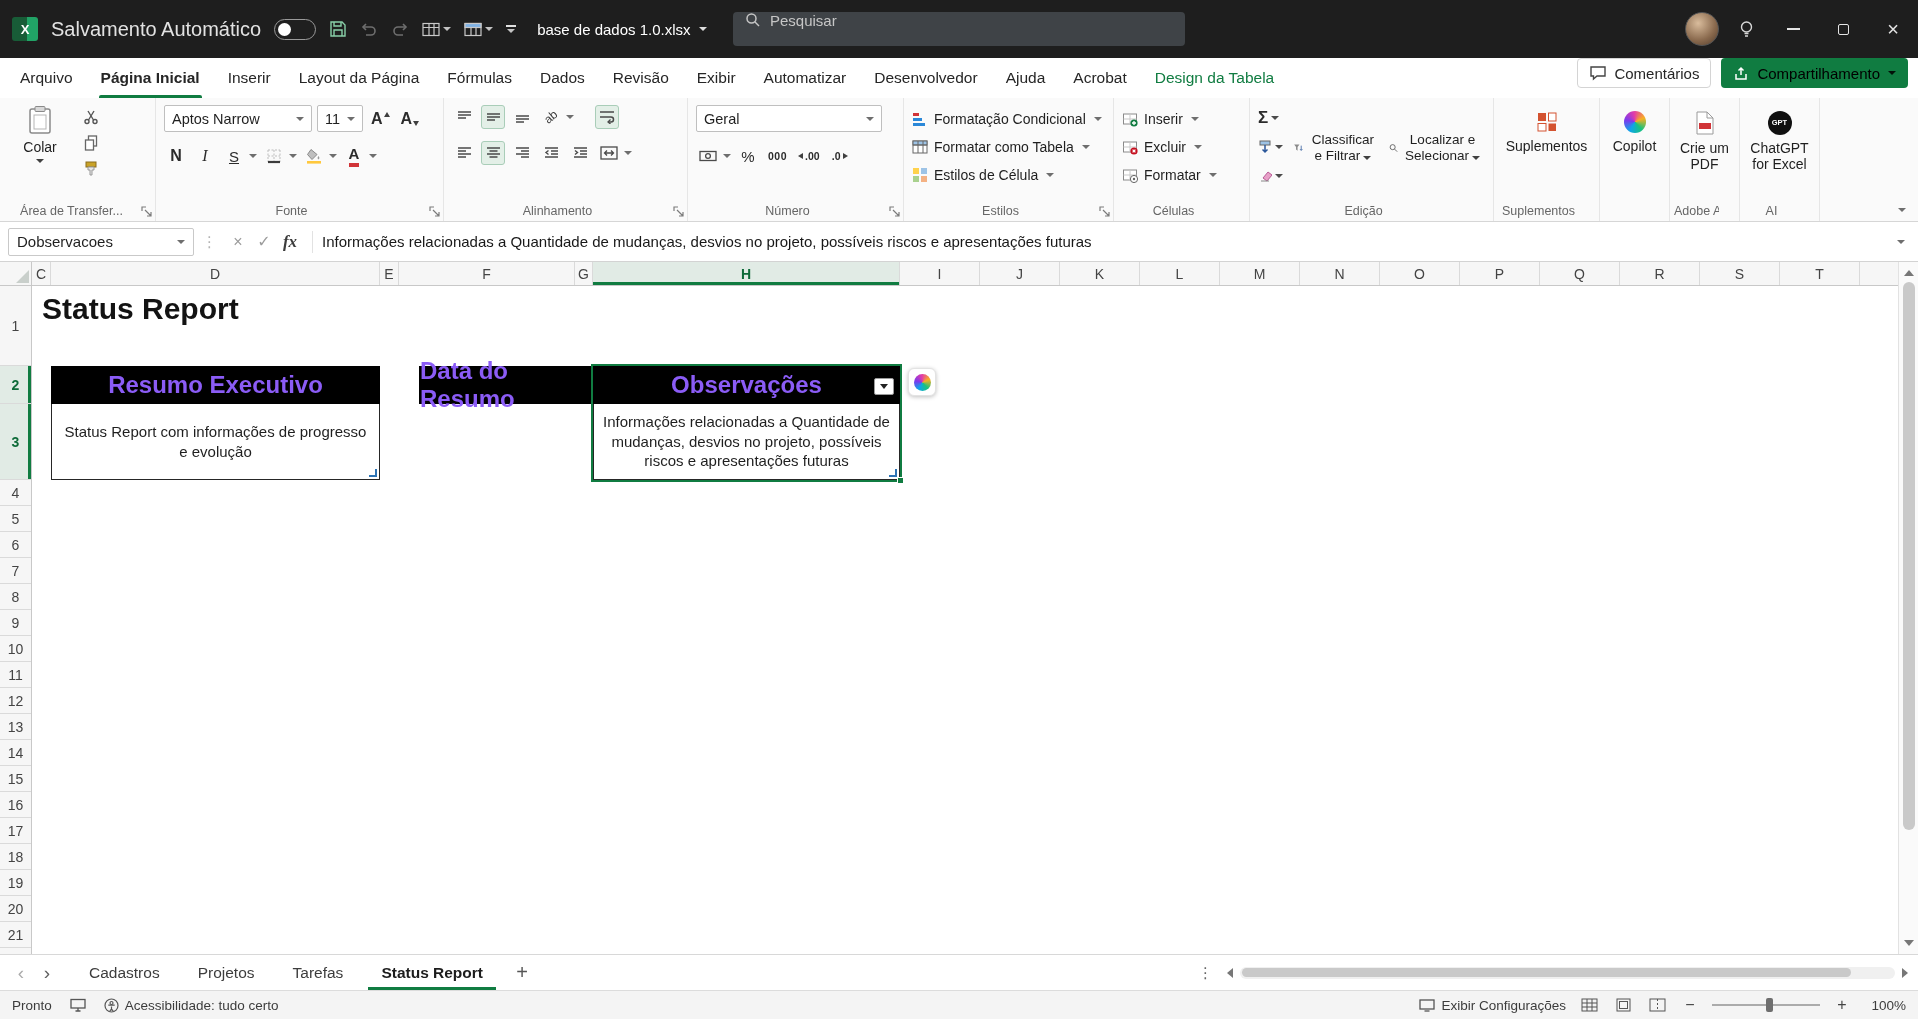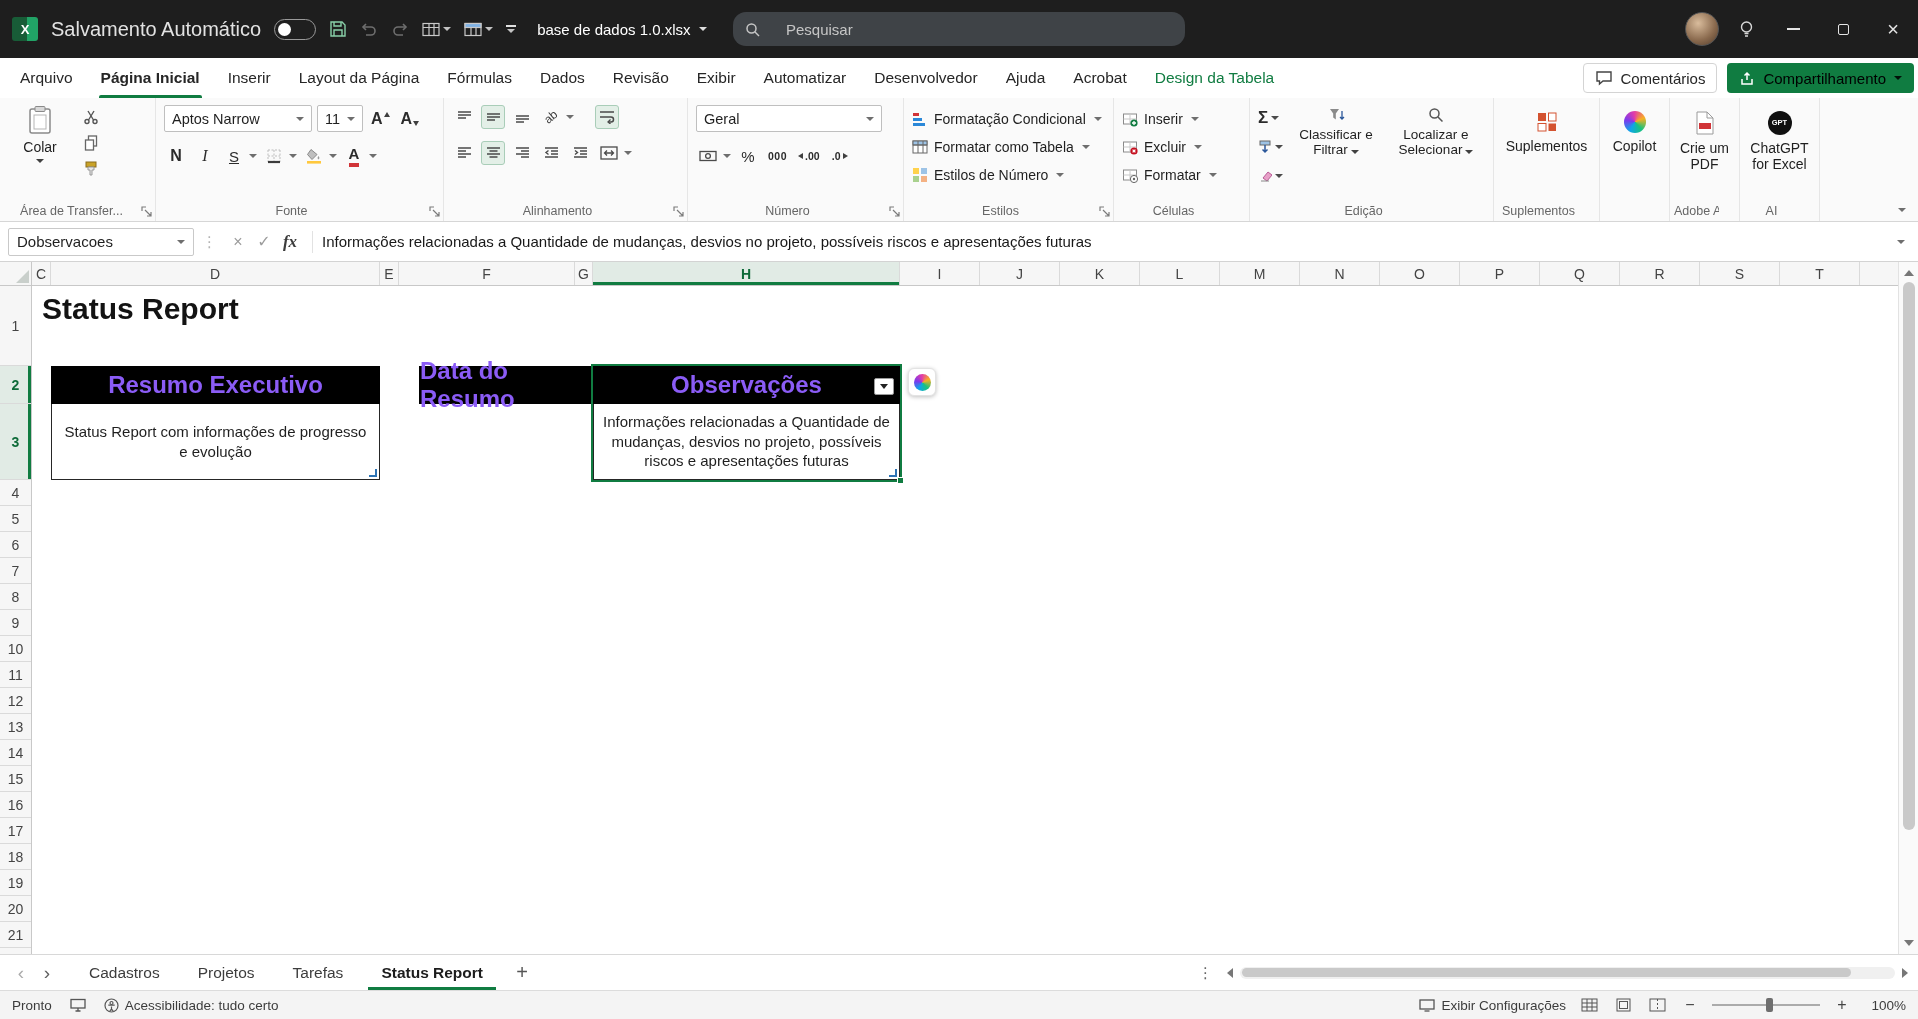"Pesquisar" .searchbox { align-items: center -> flex-start; border-radius: 13px -> 4px; gap: 26px -> 10px }
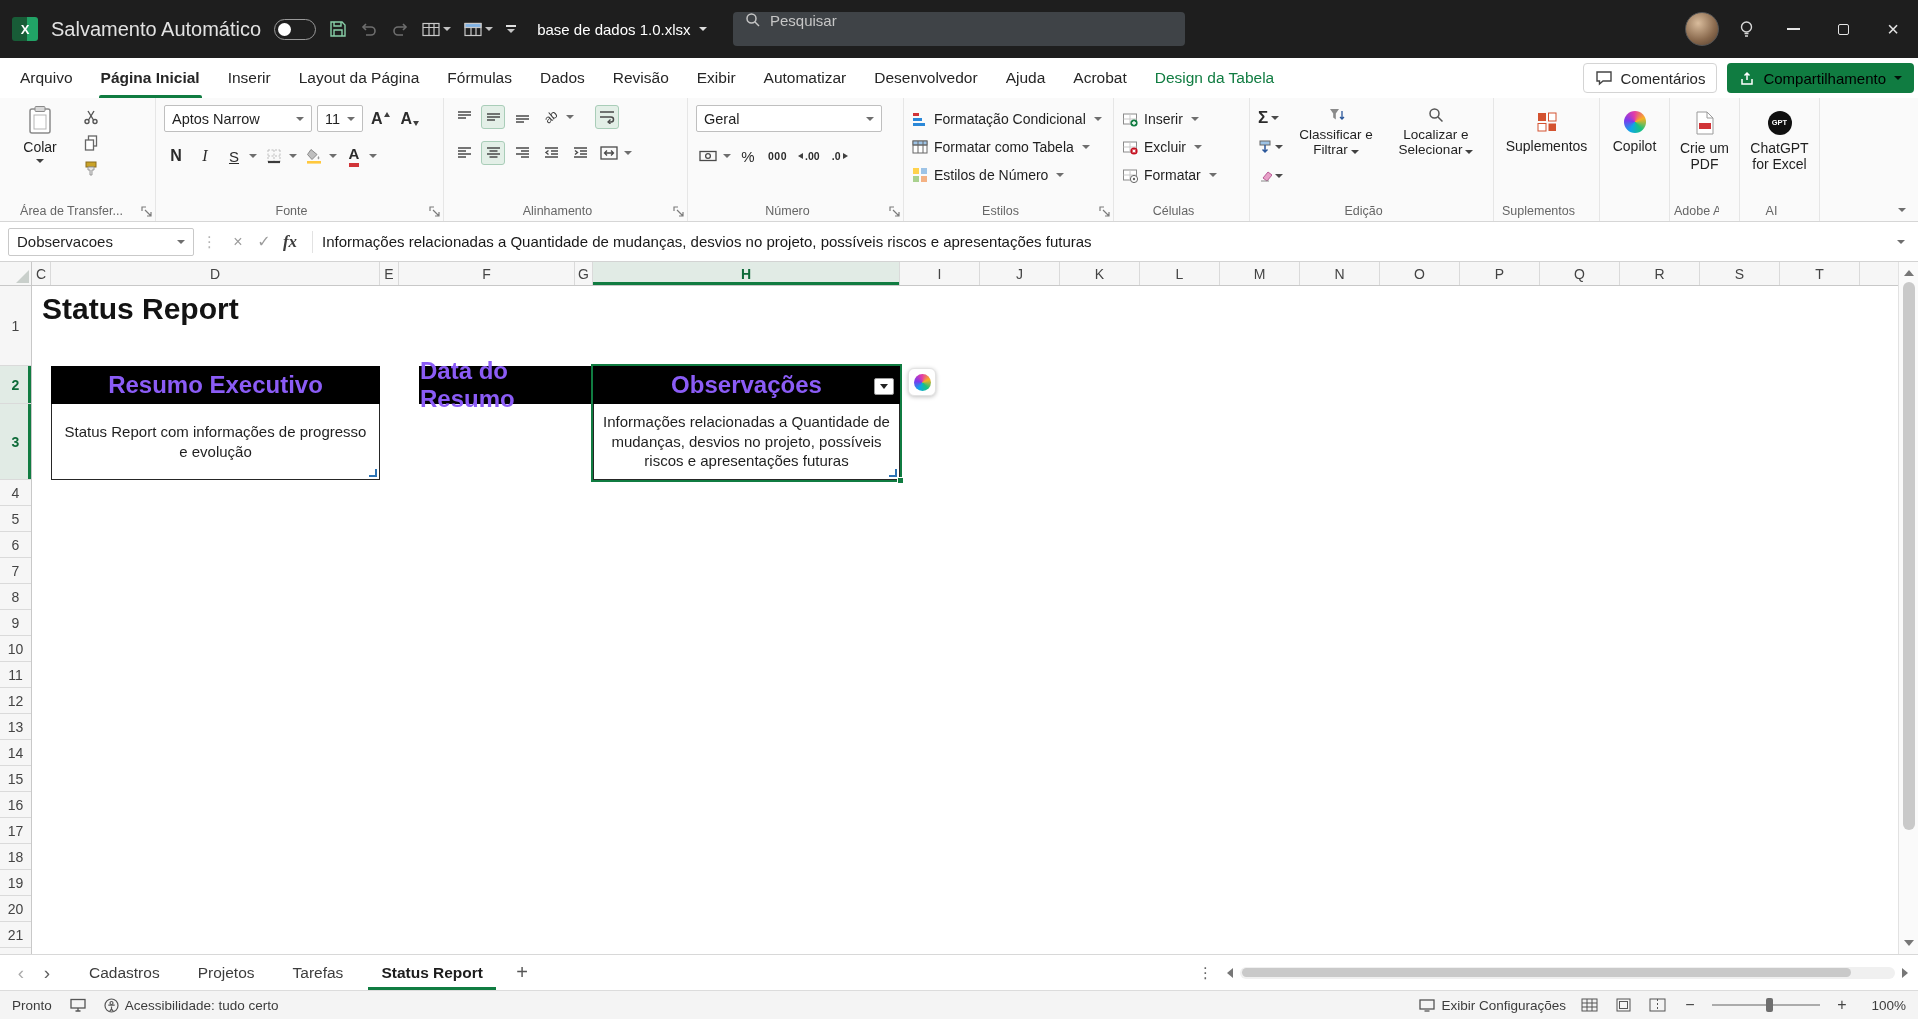"Comentários" .tab-actions { align-items: center -> flex-start; padding-right: 4px -> 10px }
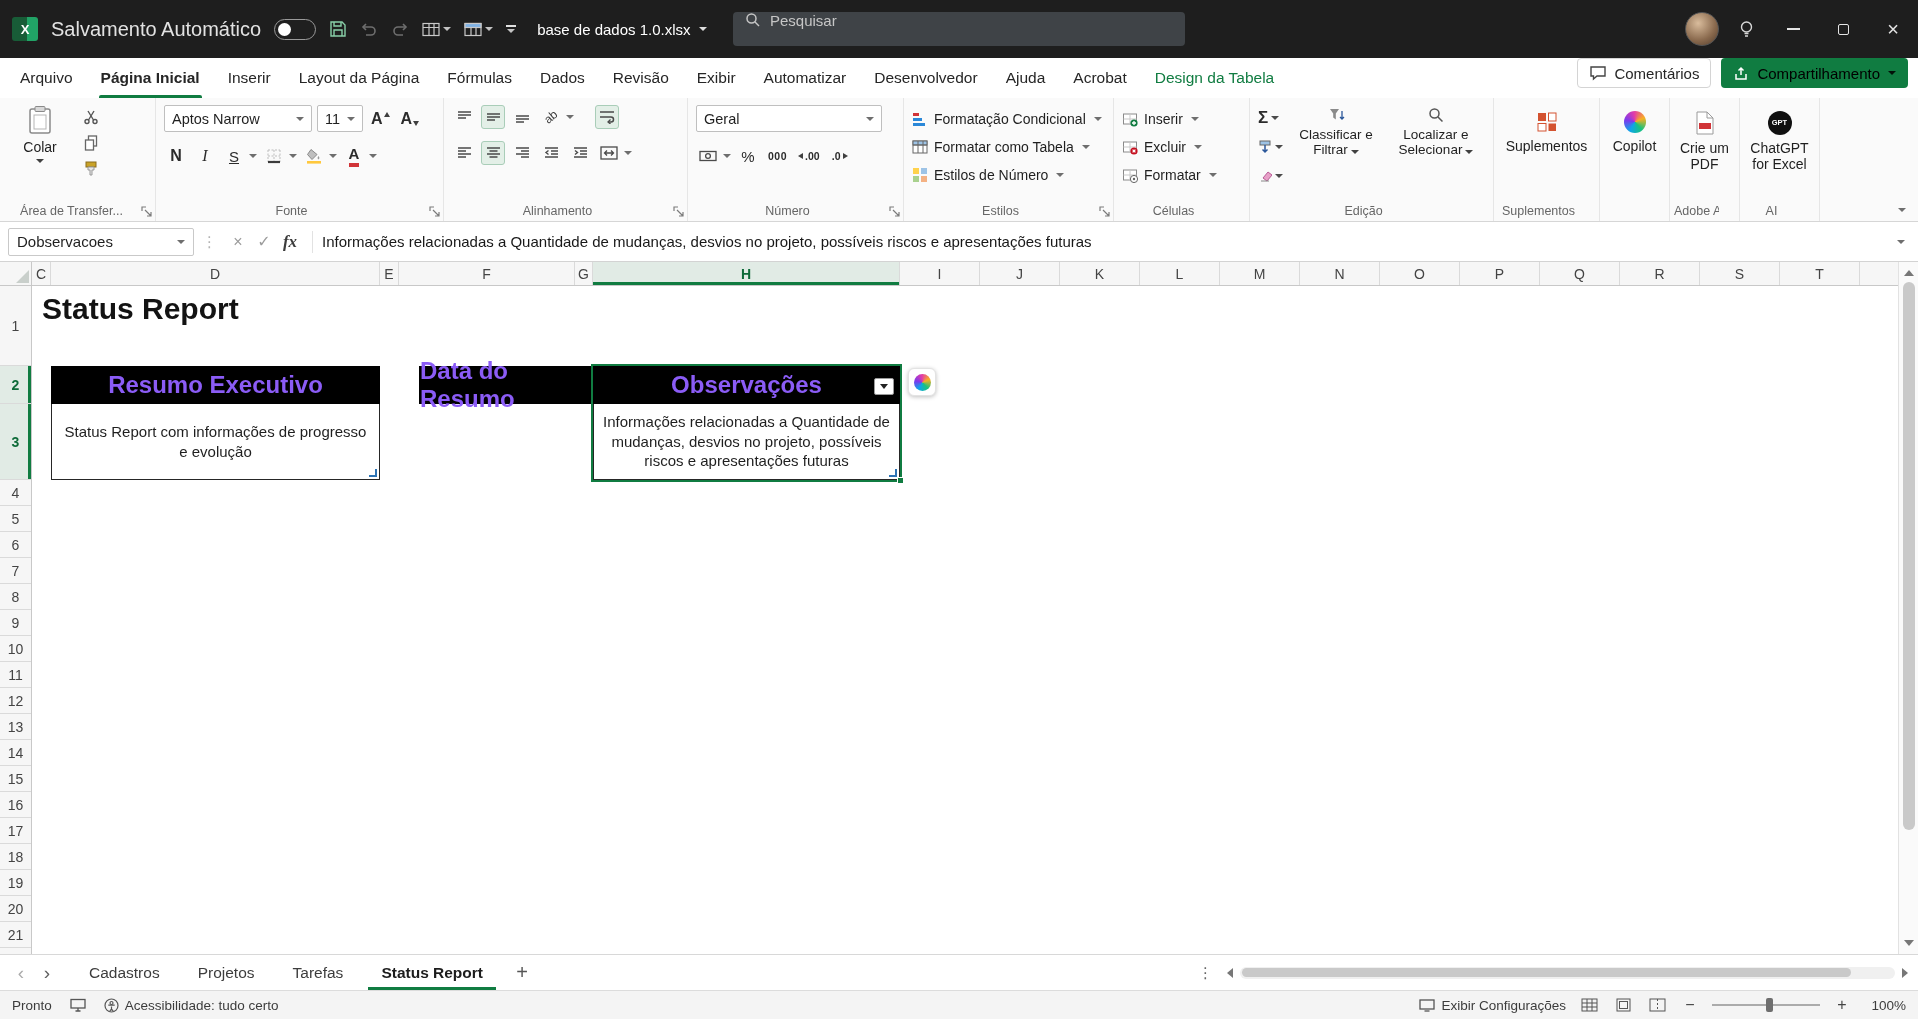"Classificar e Filtrar" .vbtn { flex-direction: column -> row }
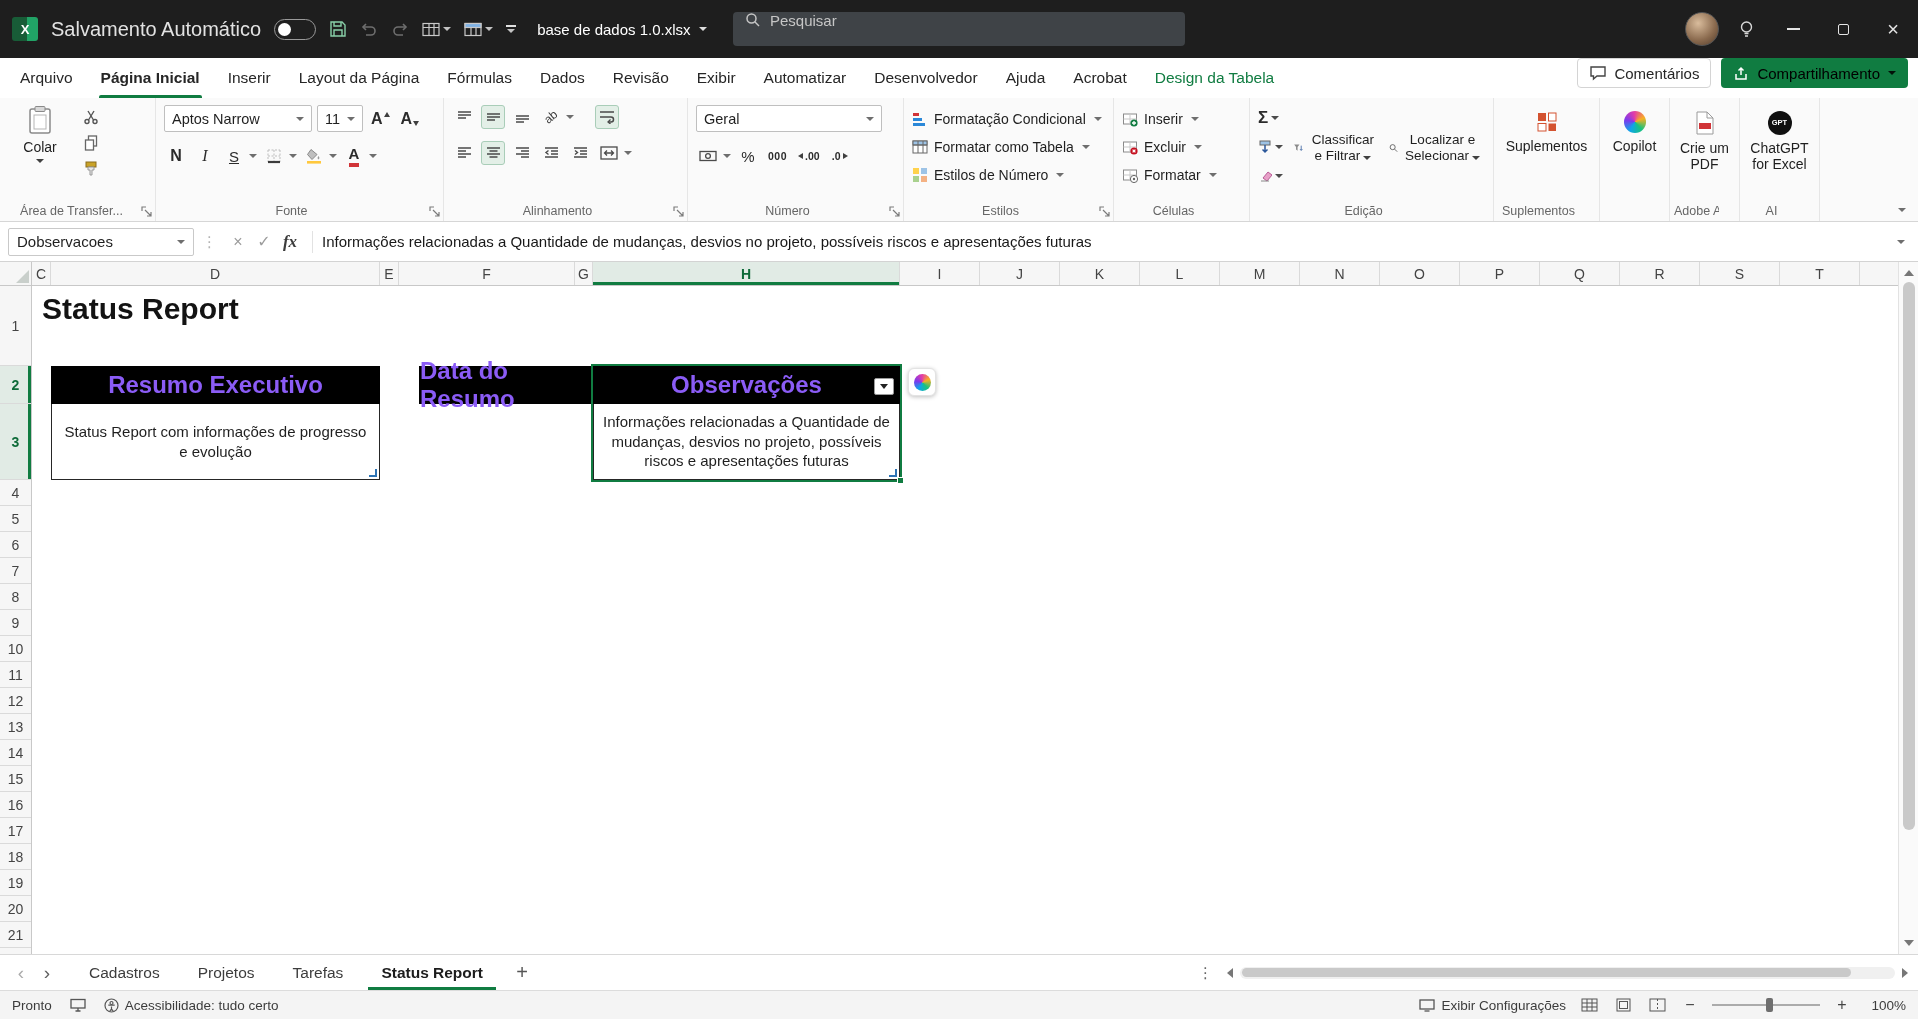"Estilos de Número" span { text: Número -> Célula }
